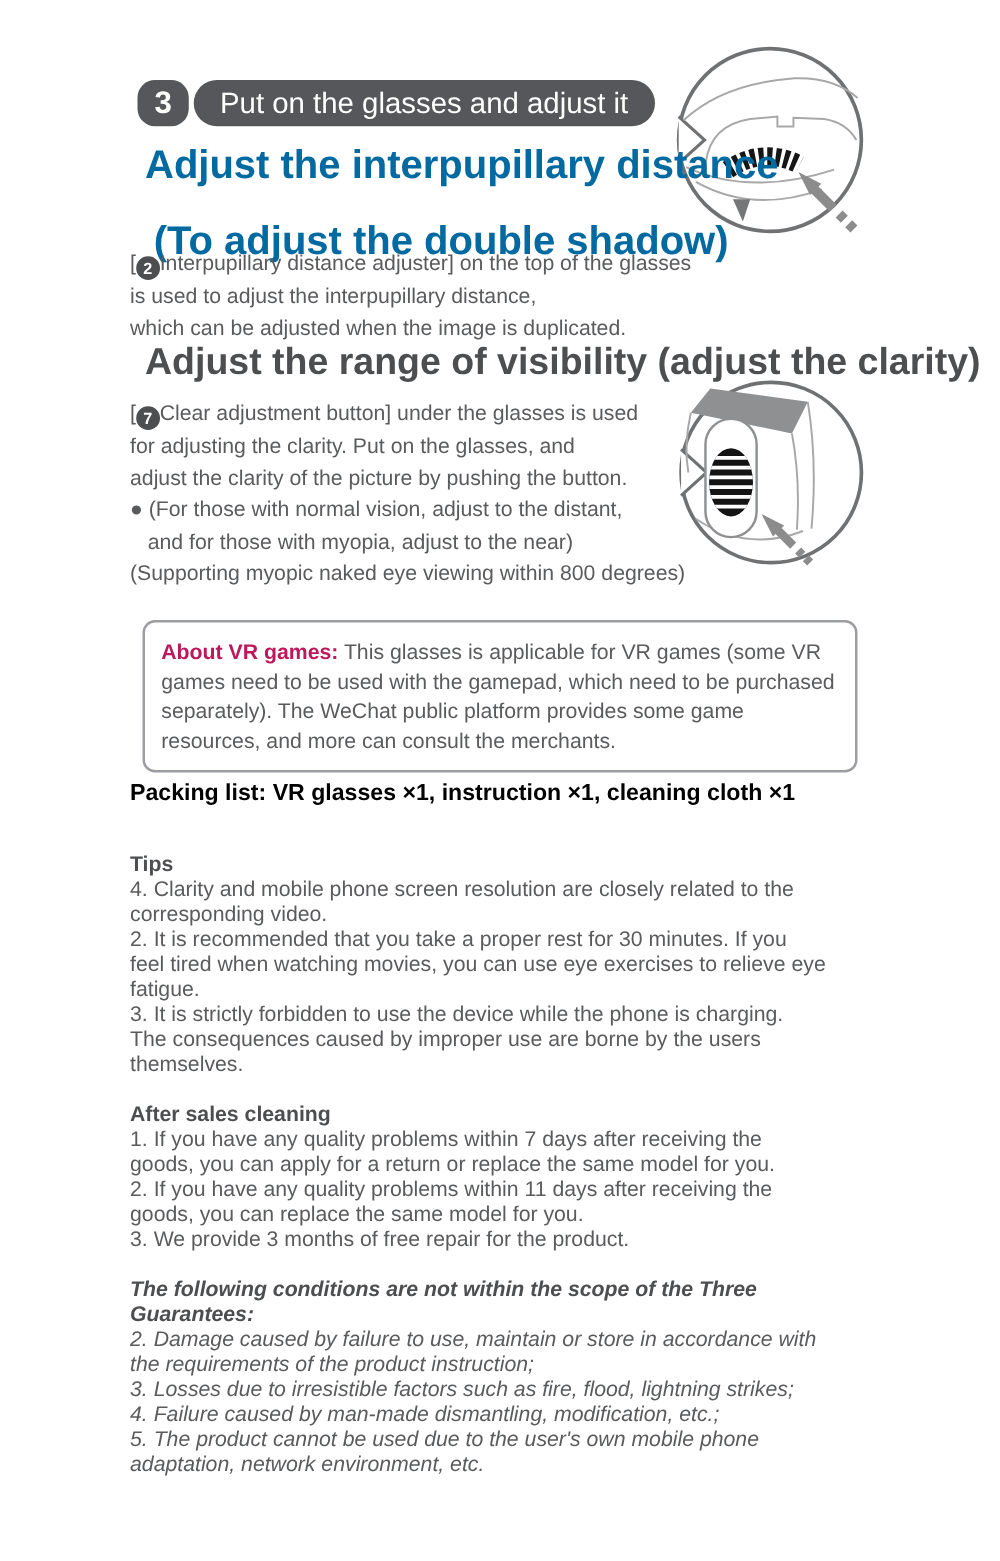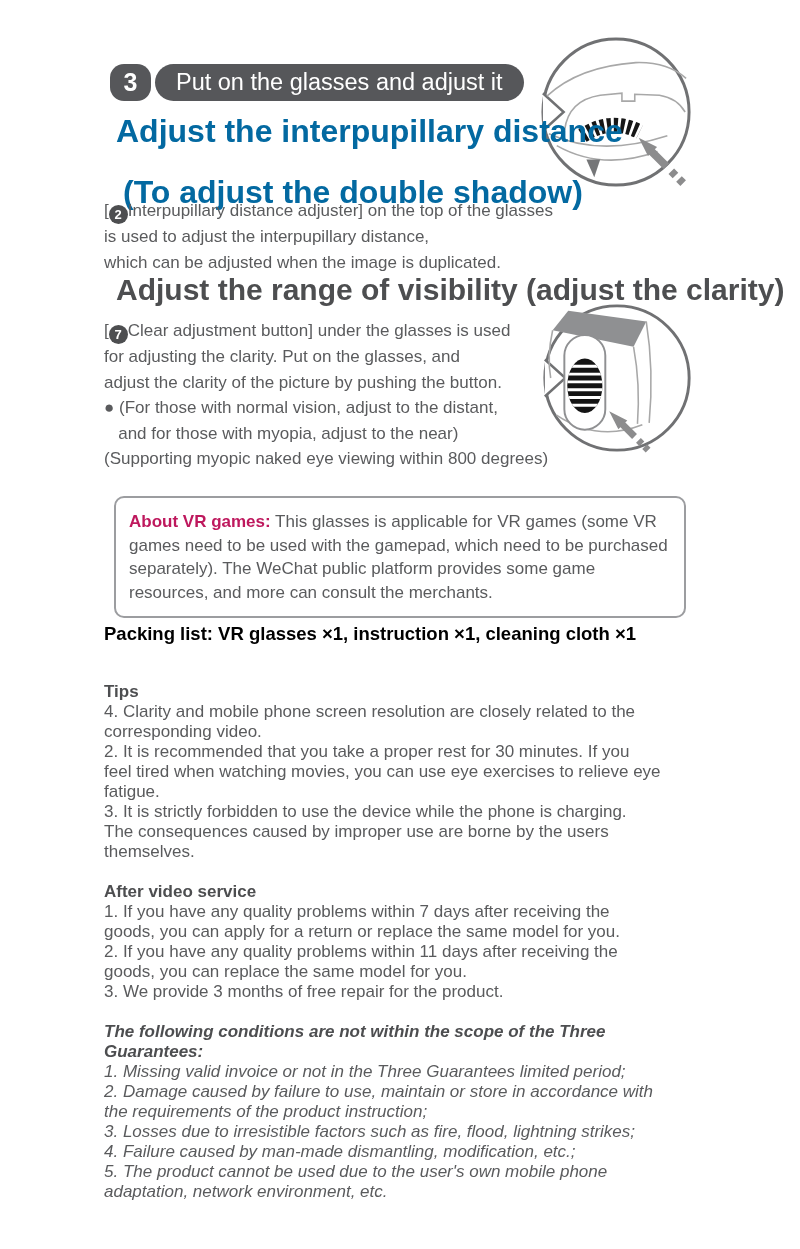"After video service" div.sec-head { text: video service -> sales cleaning }
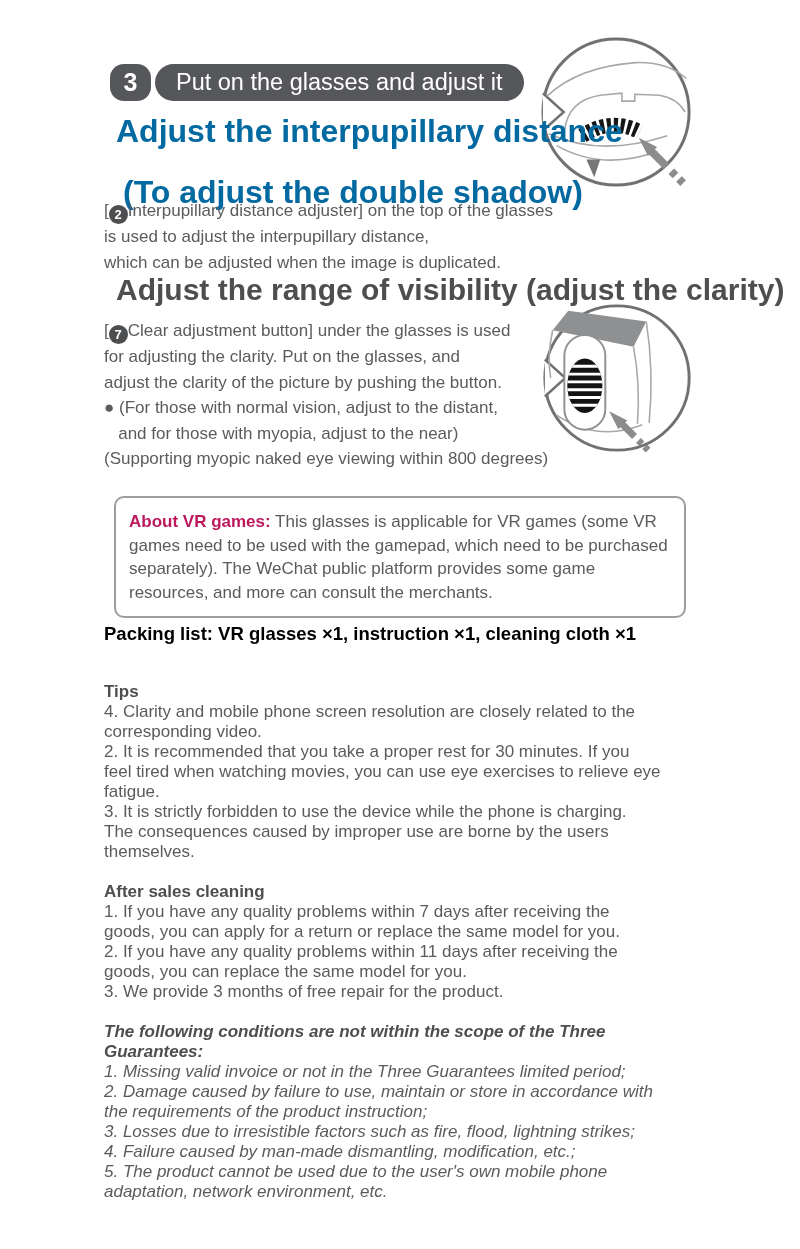"1. Missing valid invoice or" div.pre { html: <div>1. Missing valid invoice or not in the Three Guarantees limited period;</div> -> none }
